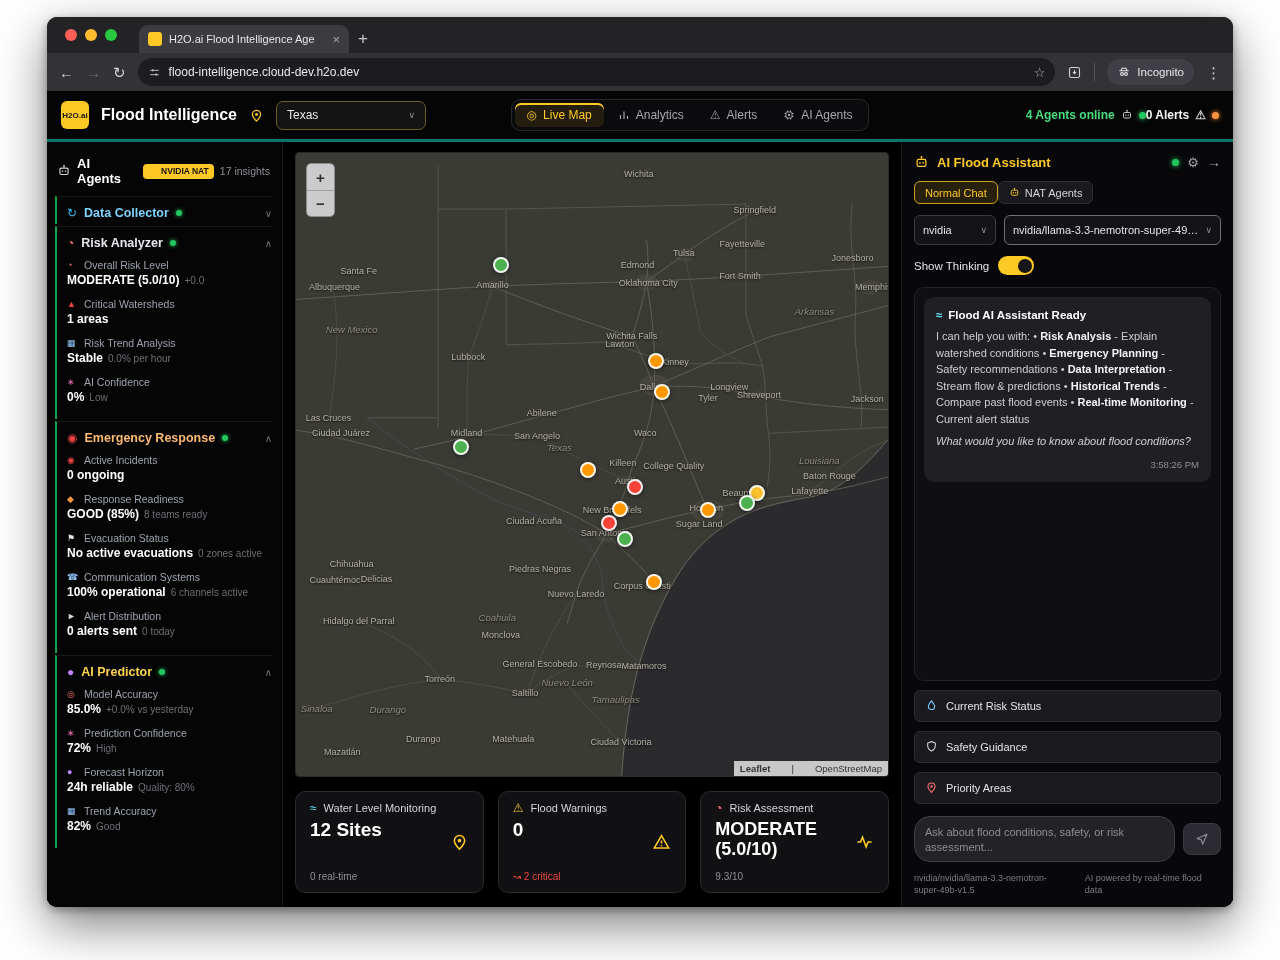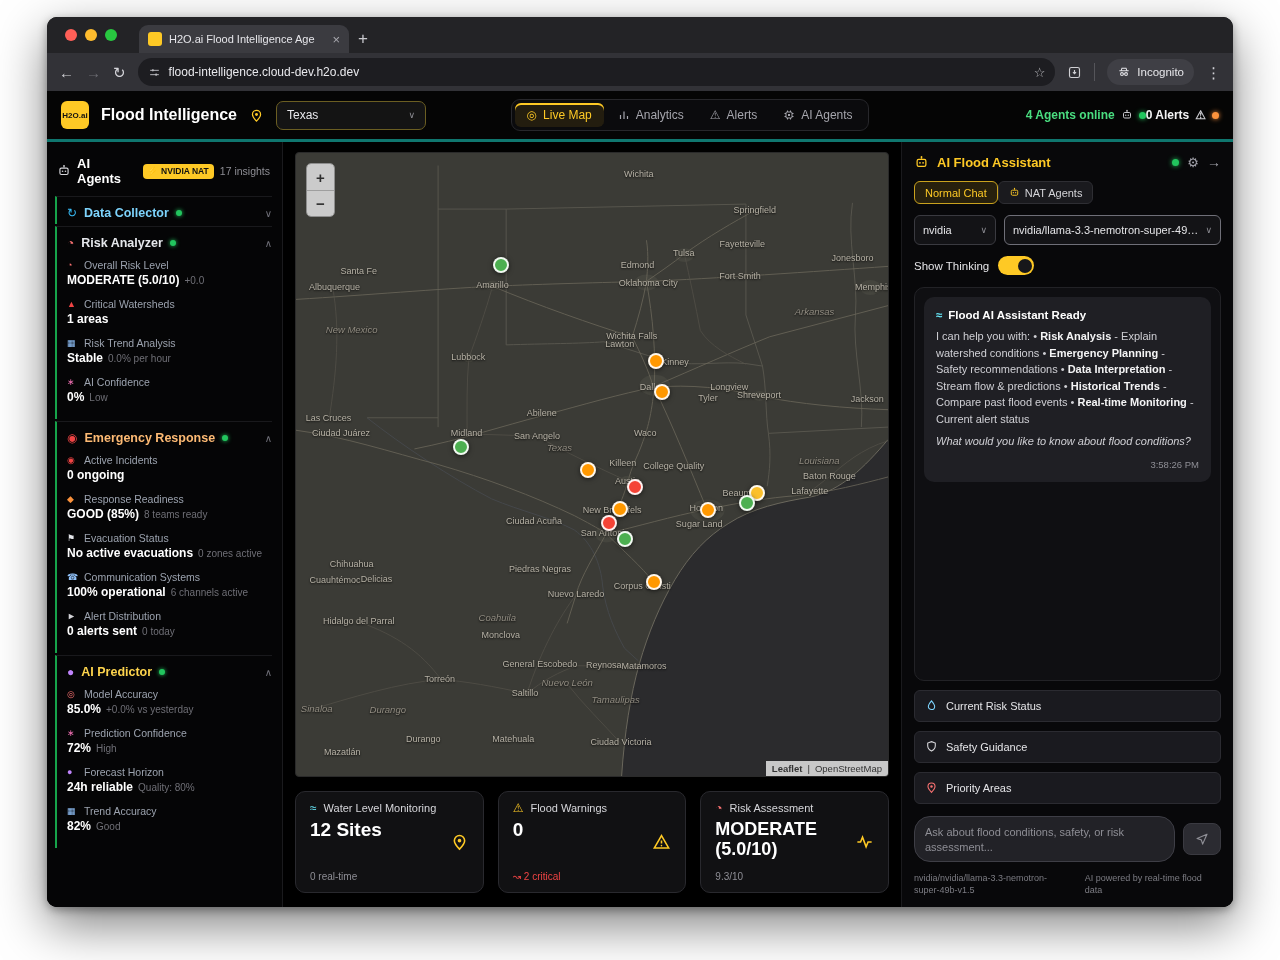"Leaflet" .attribution { gap: 5px -> 21px }
